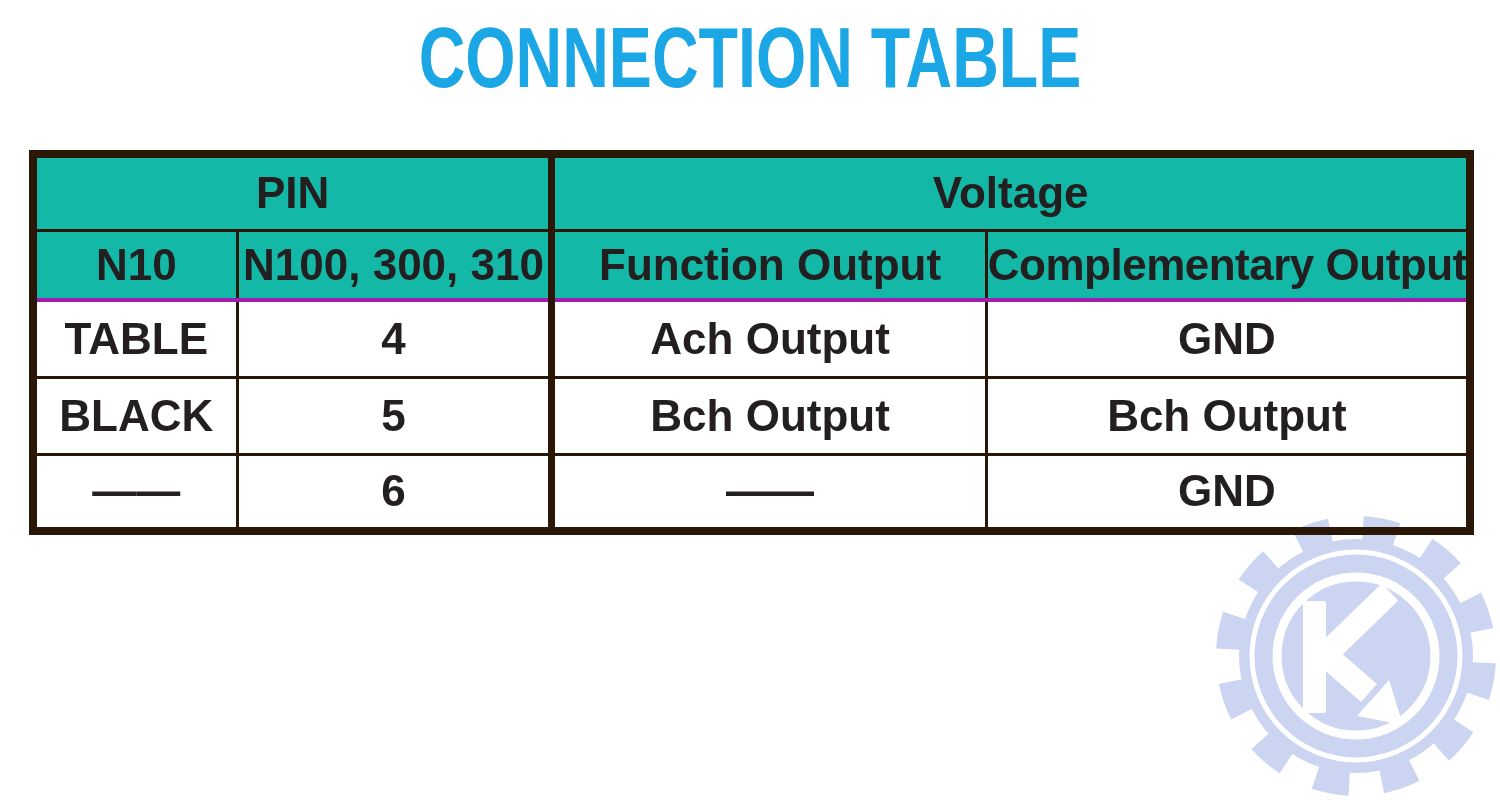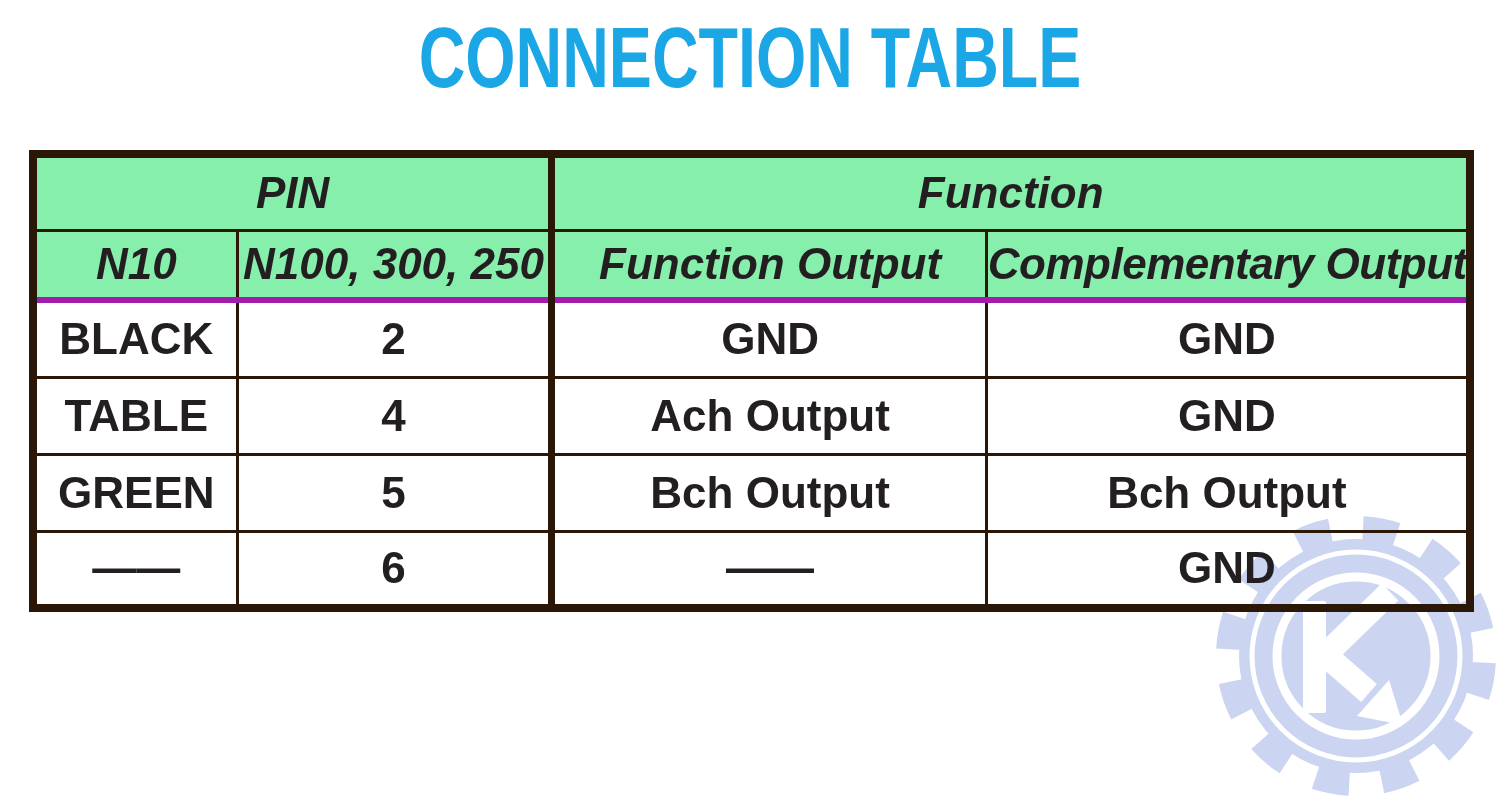"PIN" tr.group-row th, tr.colhead-row th { background: #86efac -> #14b8a6; font-style: italic -> none }
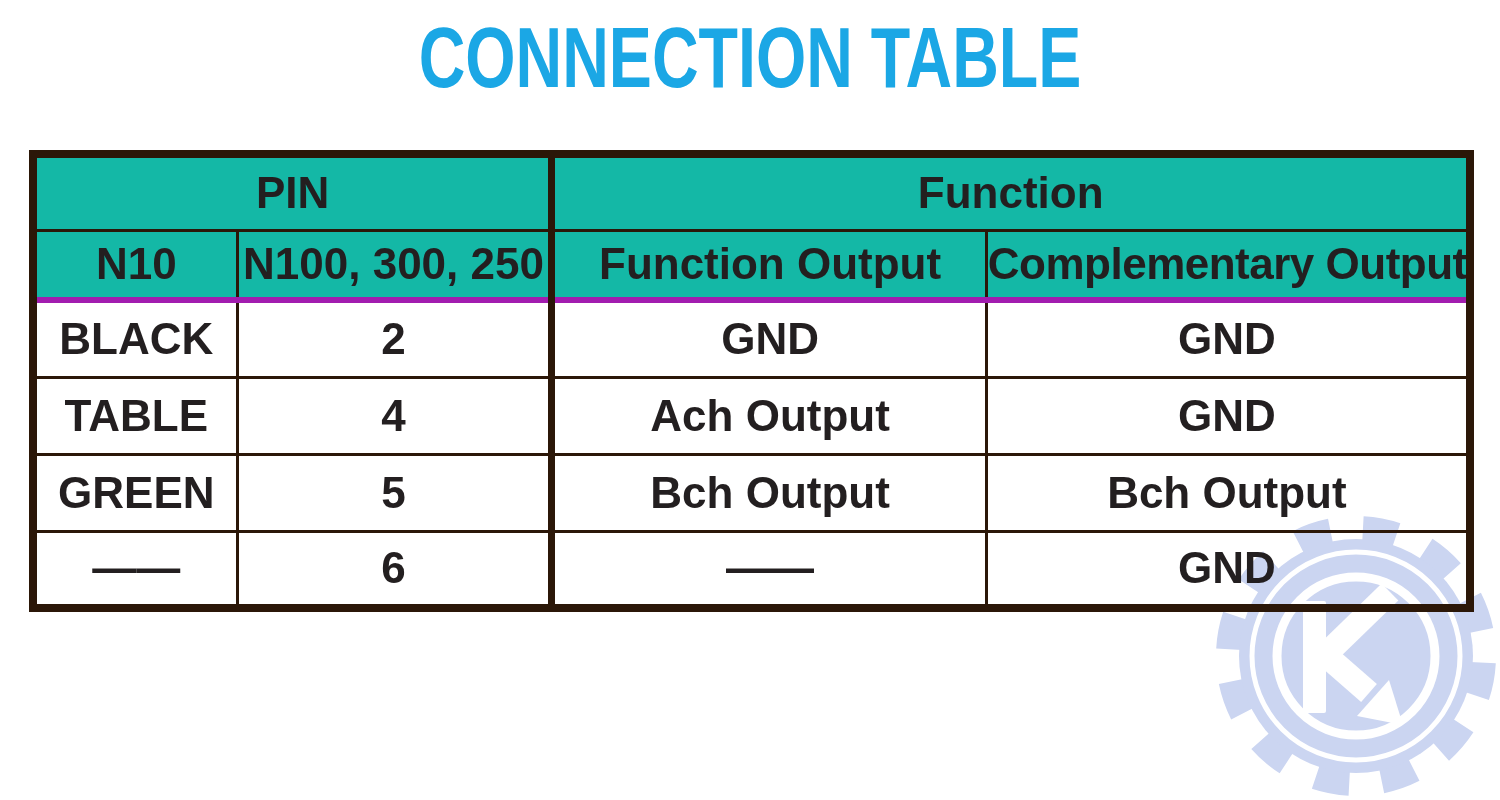"Function" th.cyan { text: Function -> Voltage }
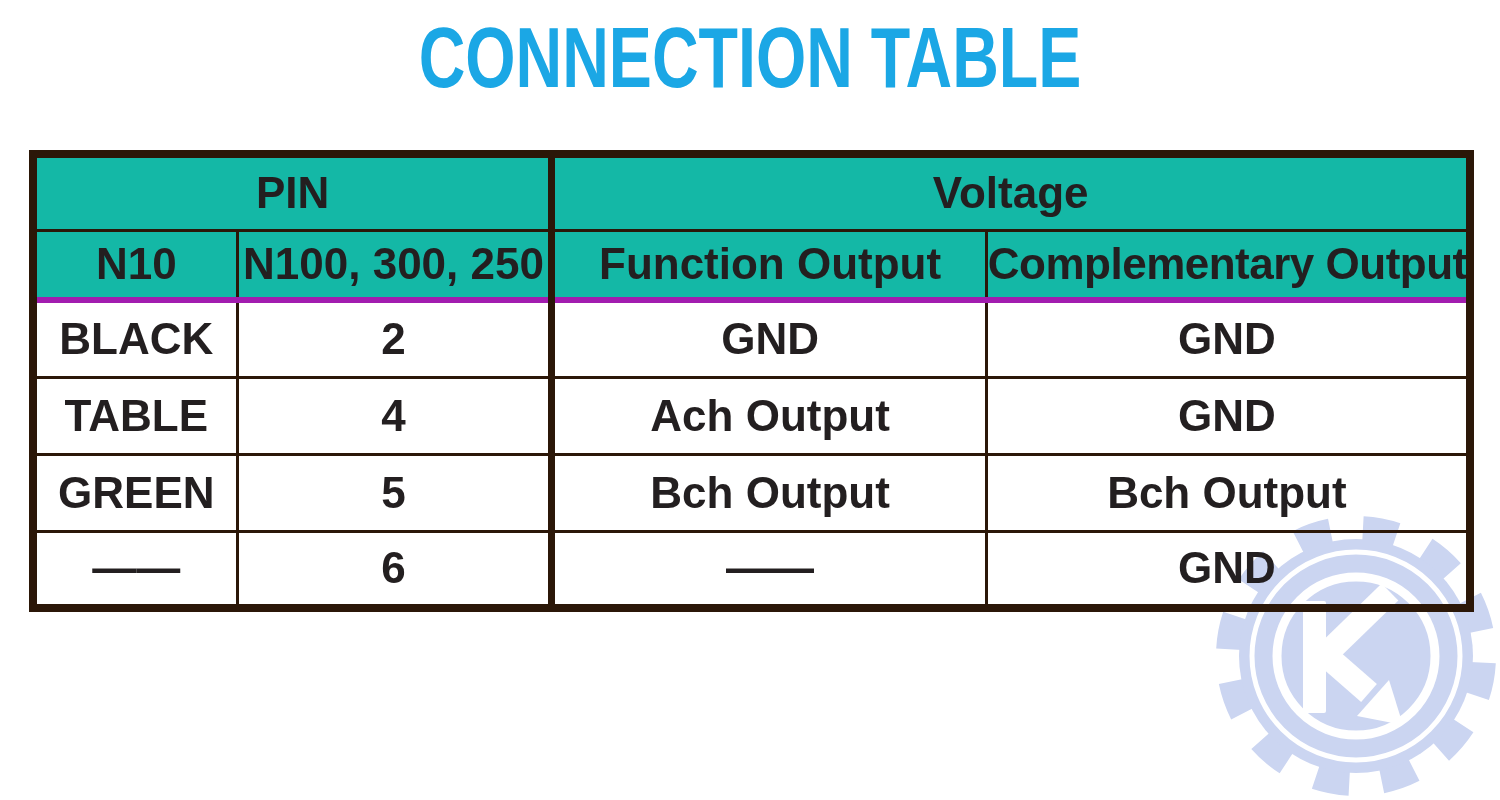"N10" tr.colhead-row th { border-bottom: 6px solid #a21caf -> 4px solid #a21caf }
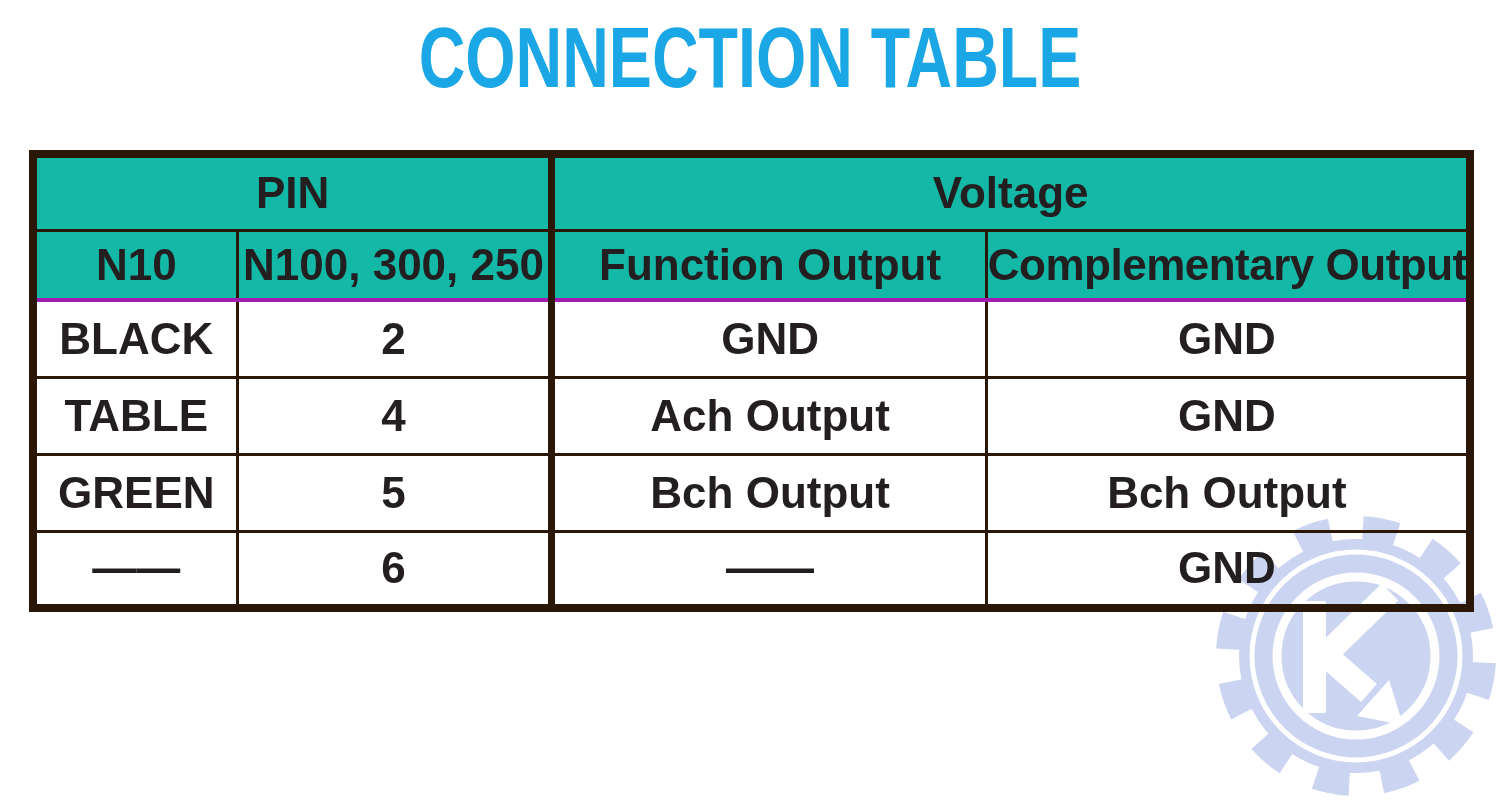"N100, 300, 250" th { text: 250 -> 310 }
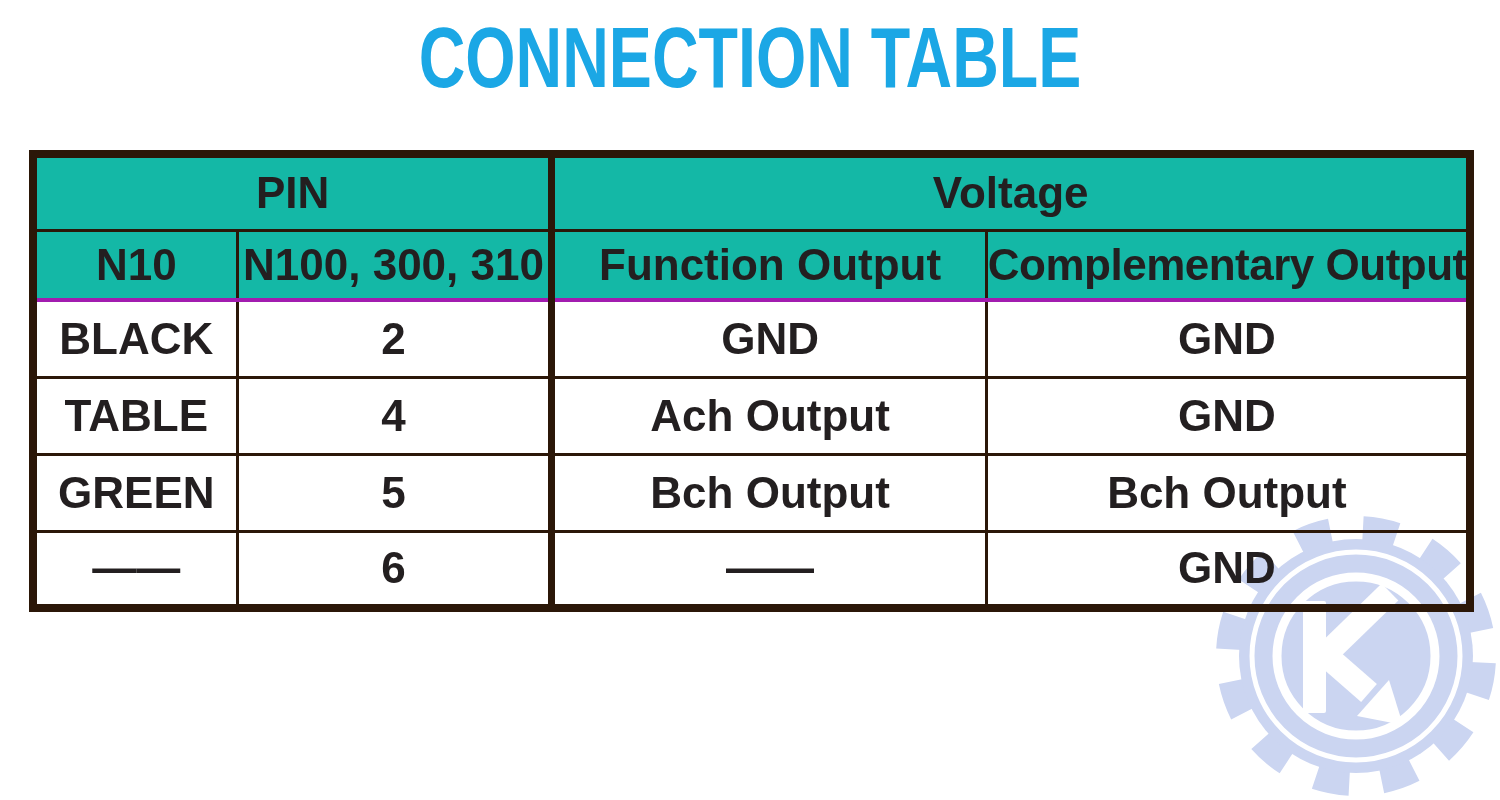"BLACK" tr.data-row { html: <tr> <td>BLACK</td> <td>2</td> <td>GND</td> <td>GND</td> </tr> -> none }
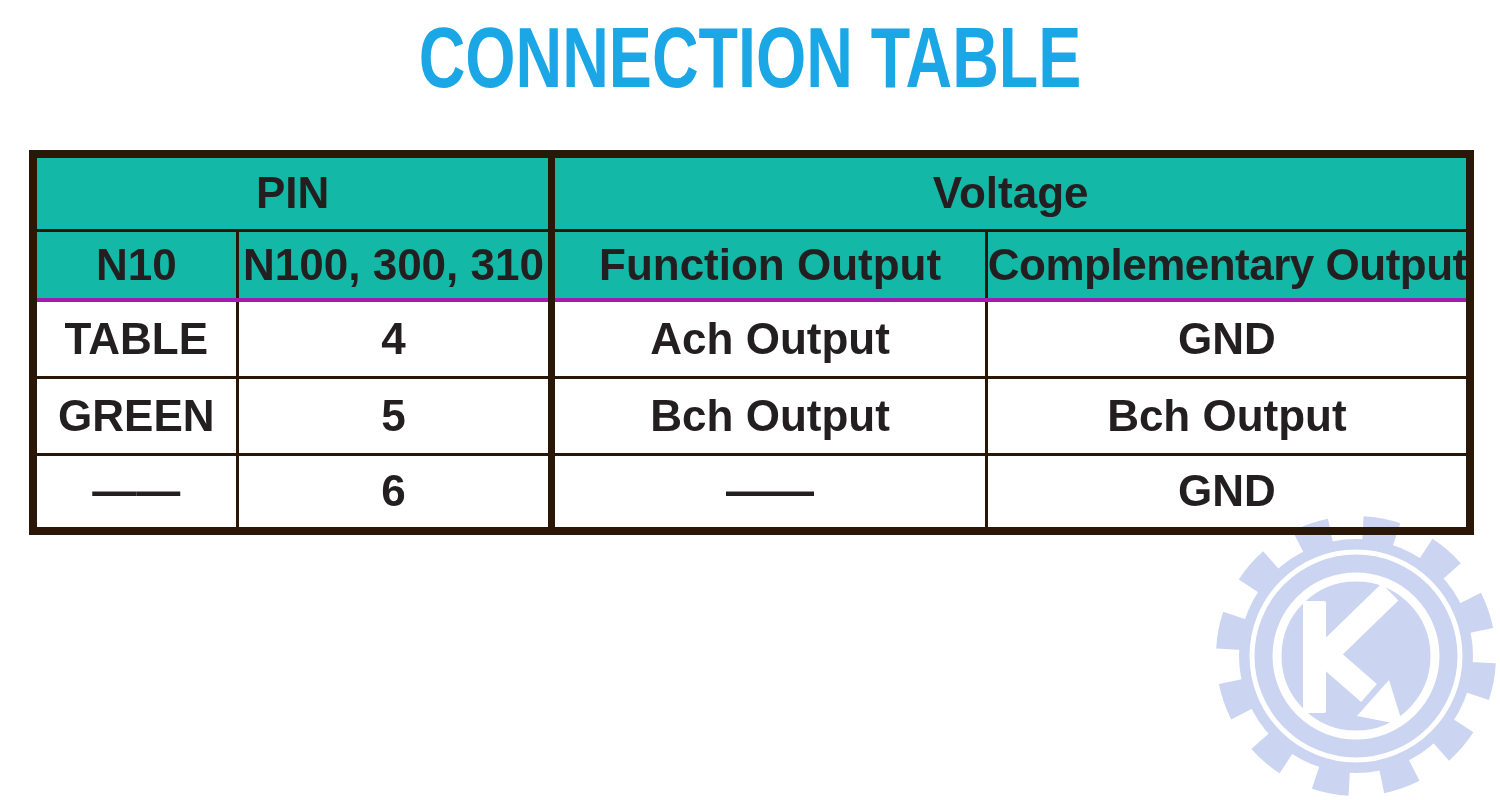"GREEN" td { text: GREEN -> BLACK }
